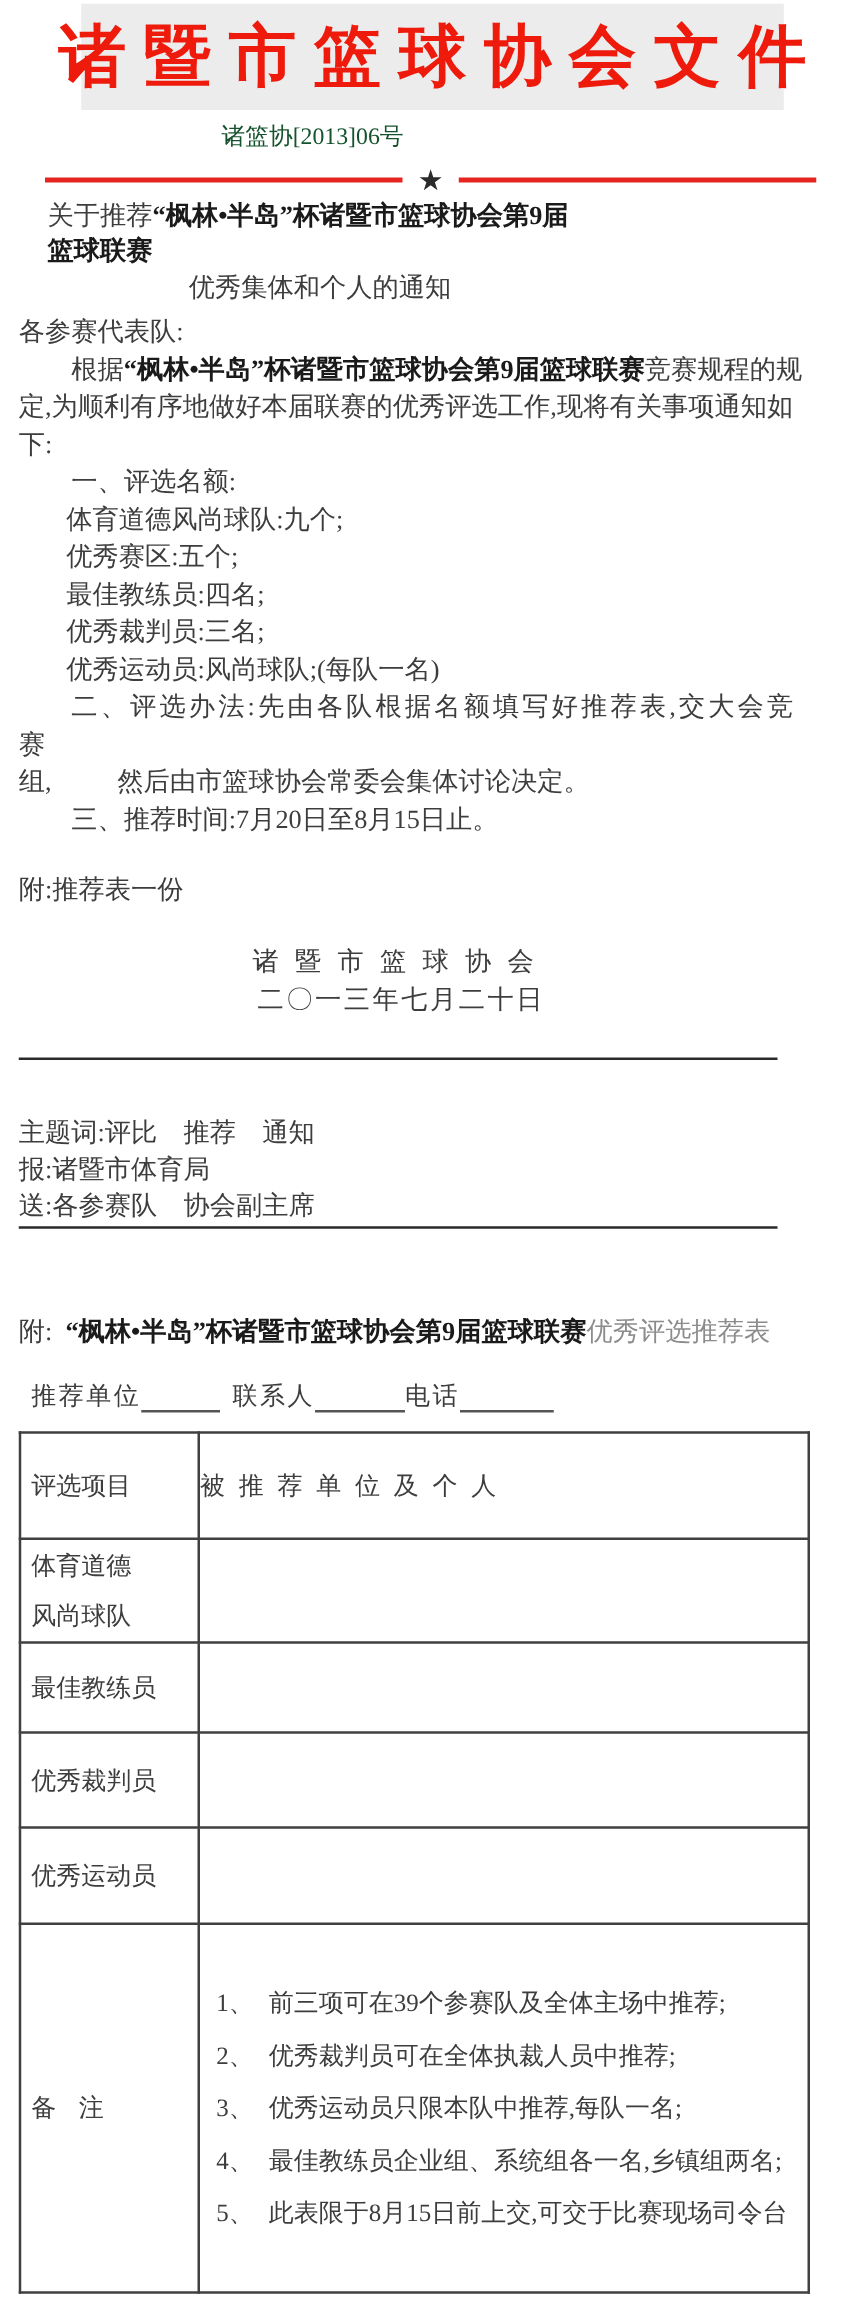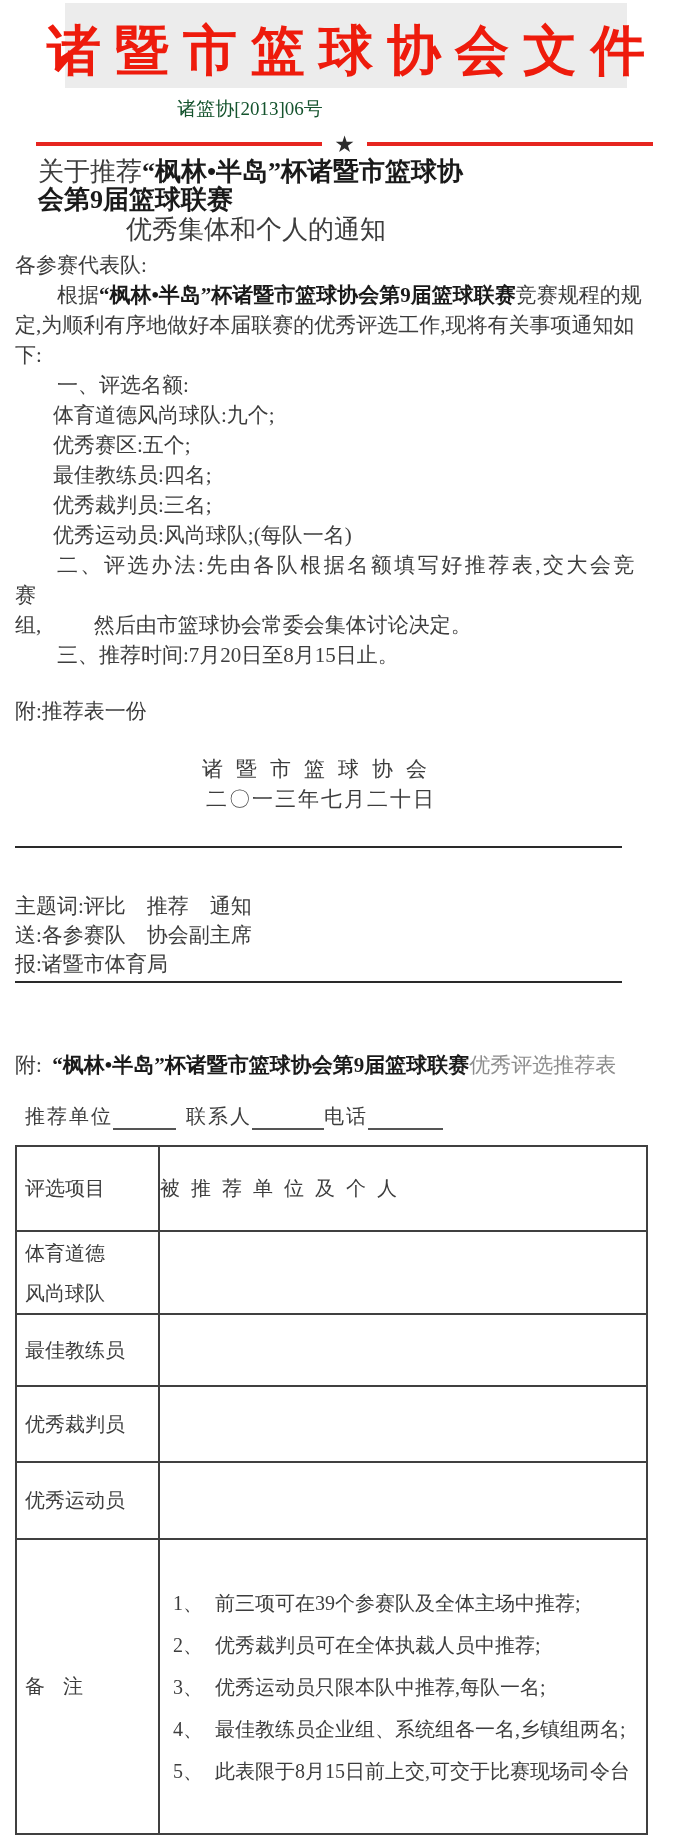"诸暨市篮球协会文件" .org-banner { align-items: flex-end -> center }
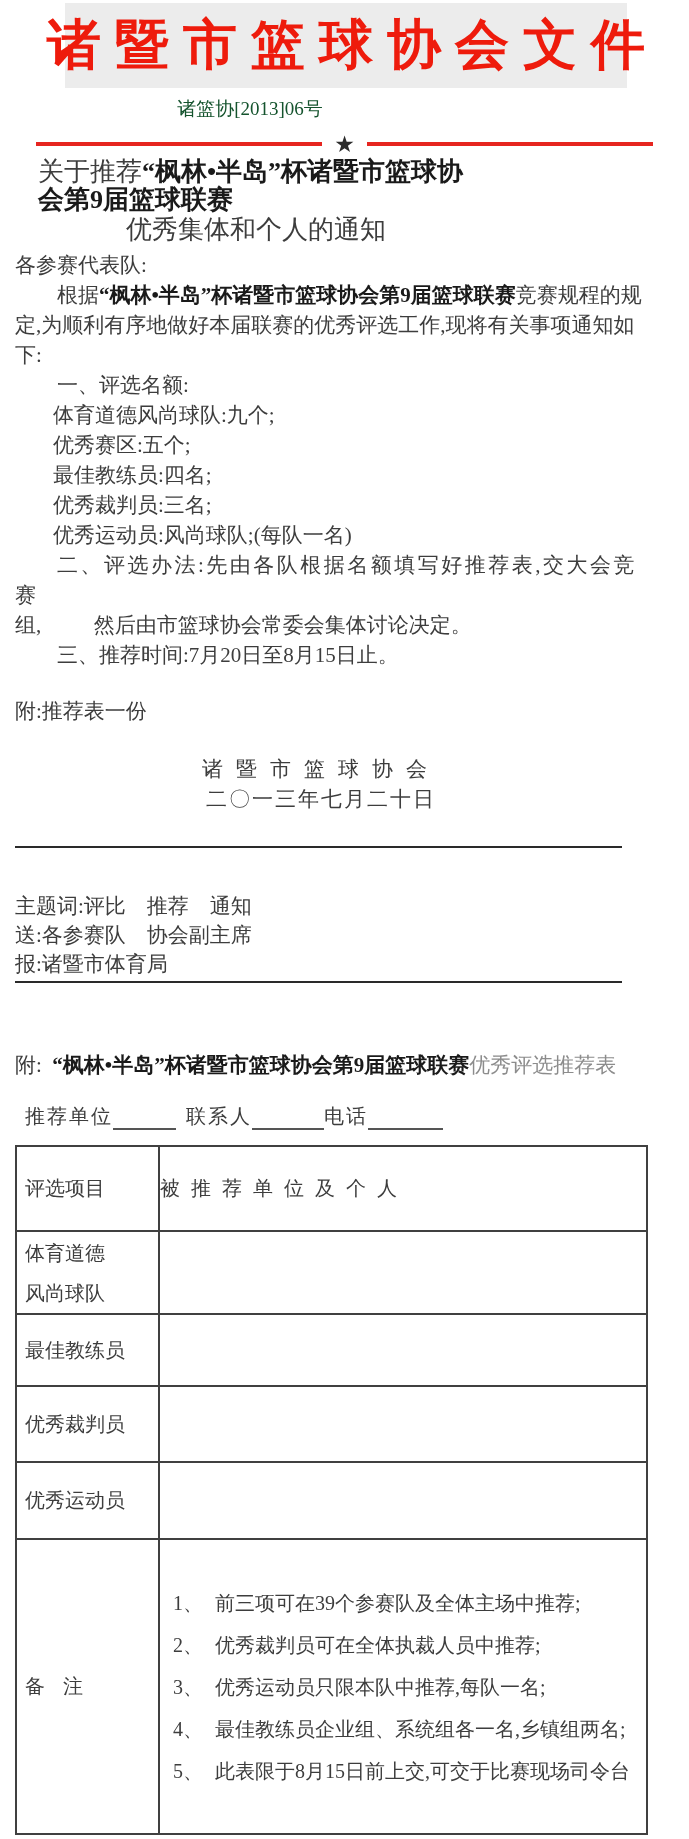"关于推荐“枫林•半岛”杯诸暨市篮球协会第9届篮球联赛" .title-block { font-size: 26px -> 21px }
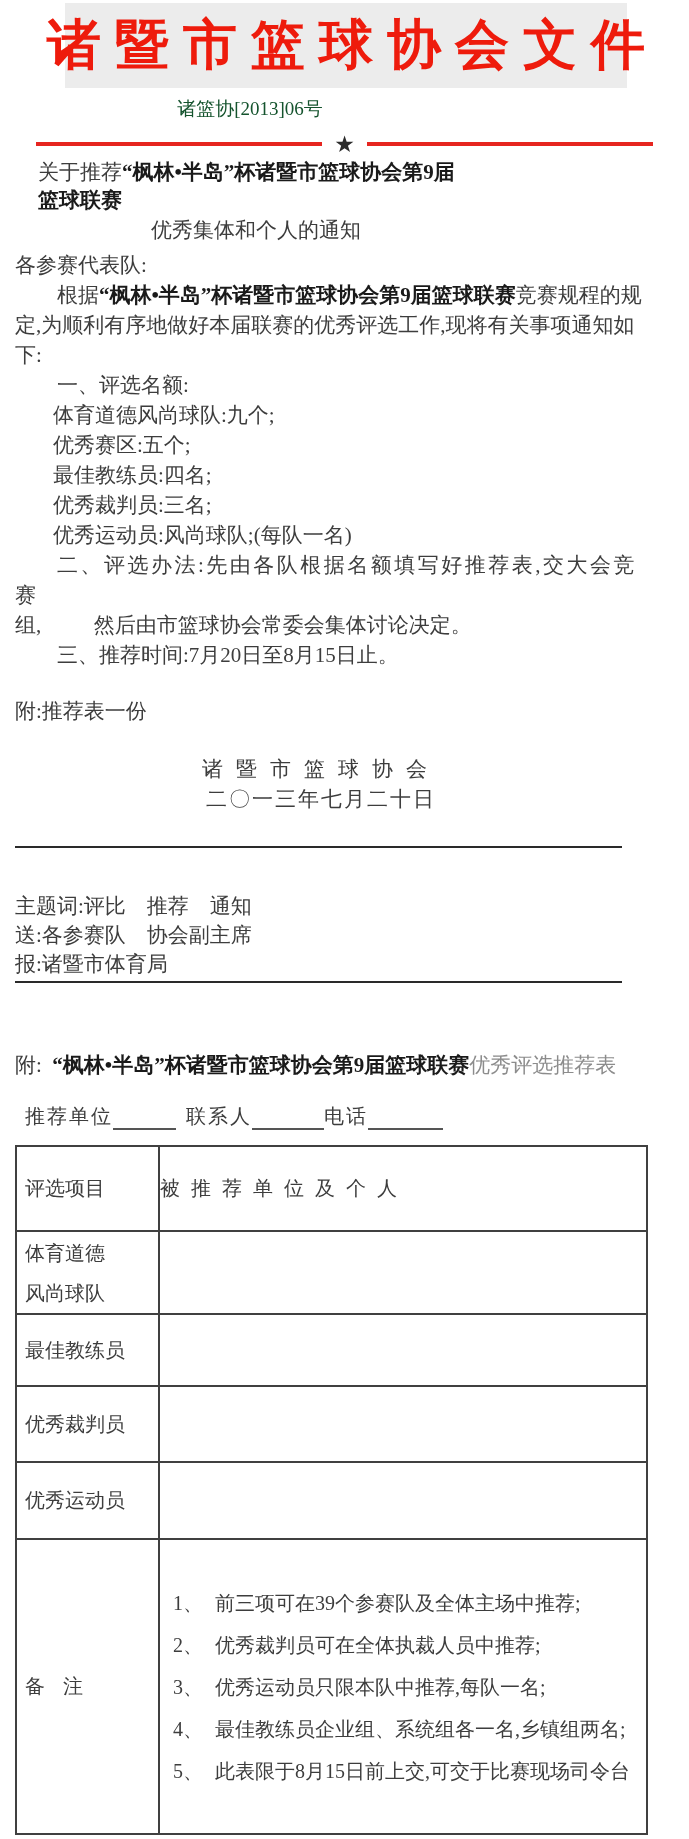"送:各参赛队 协会副主席" p { order: before "报:诸暨市体育局" -> after "报:诸暨市体育局" }
